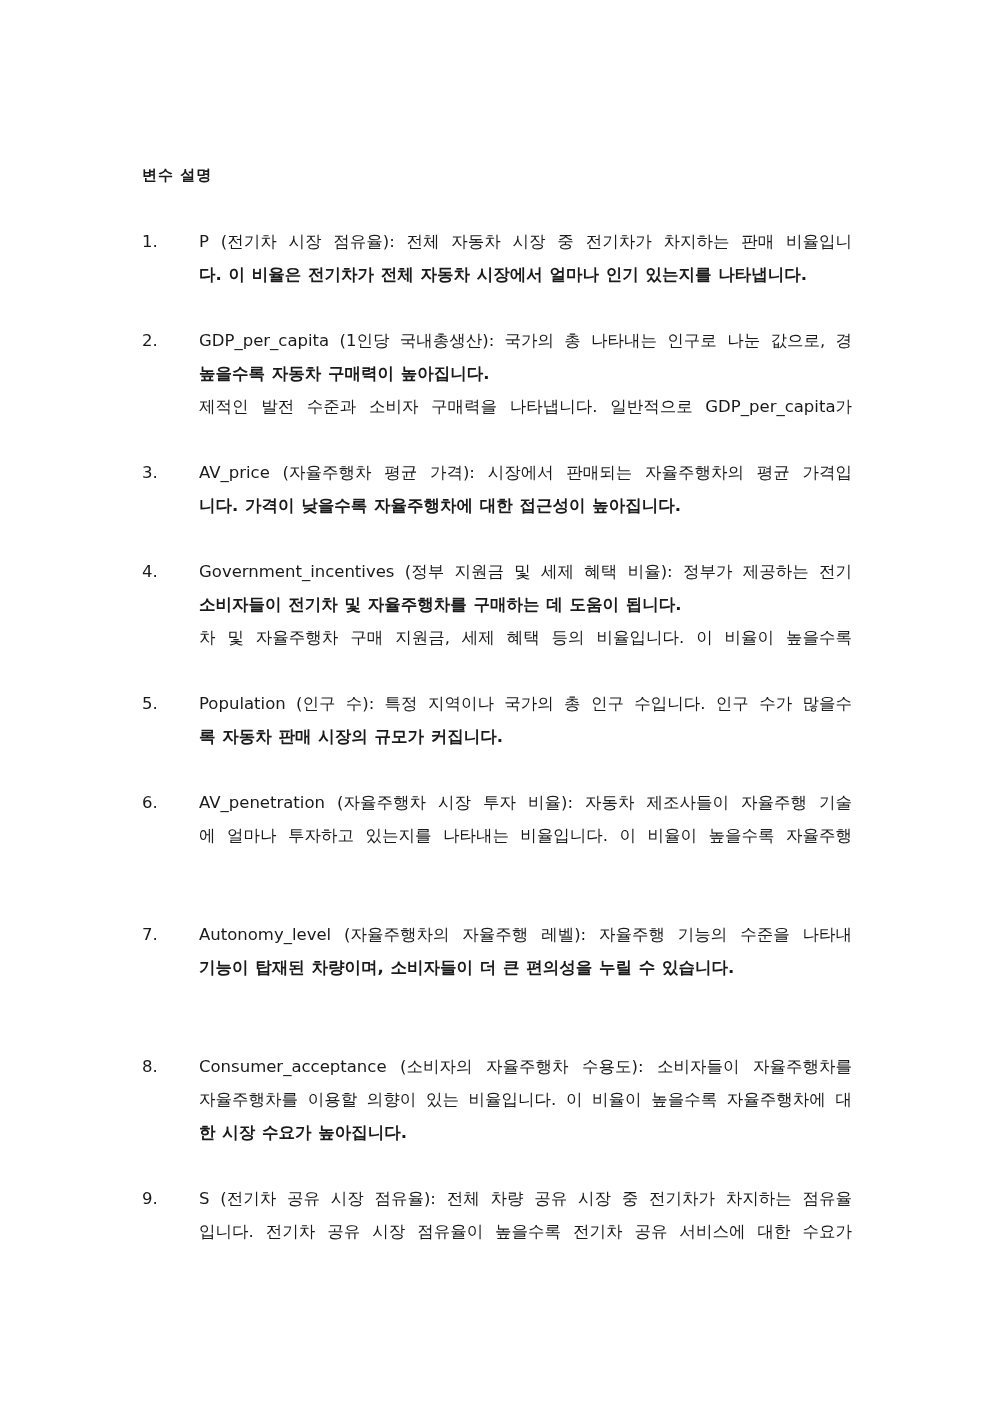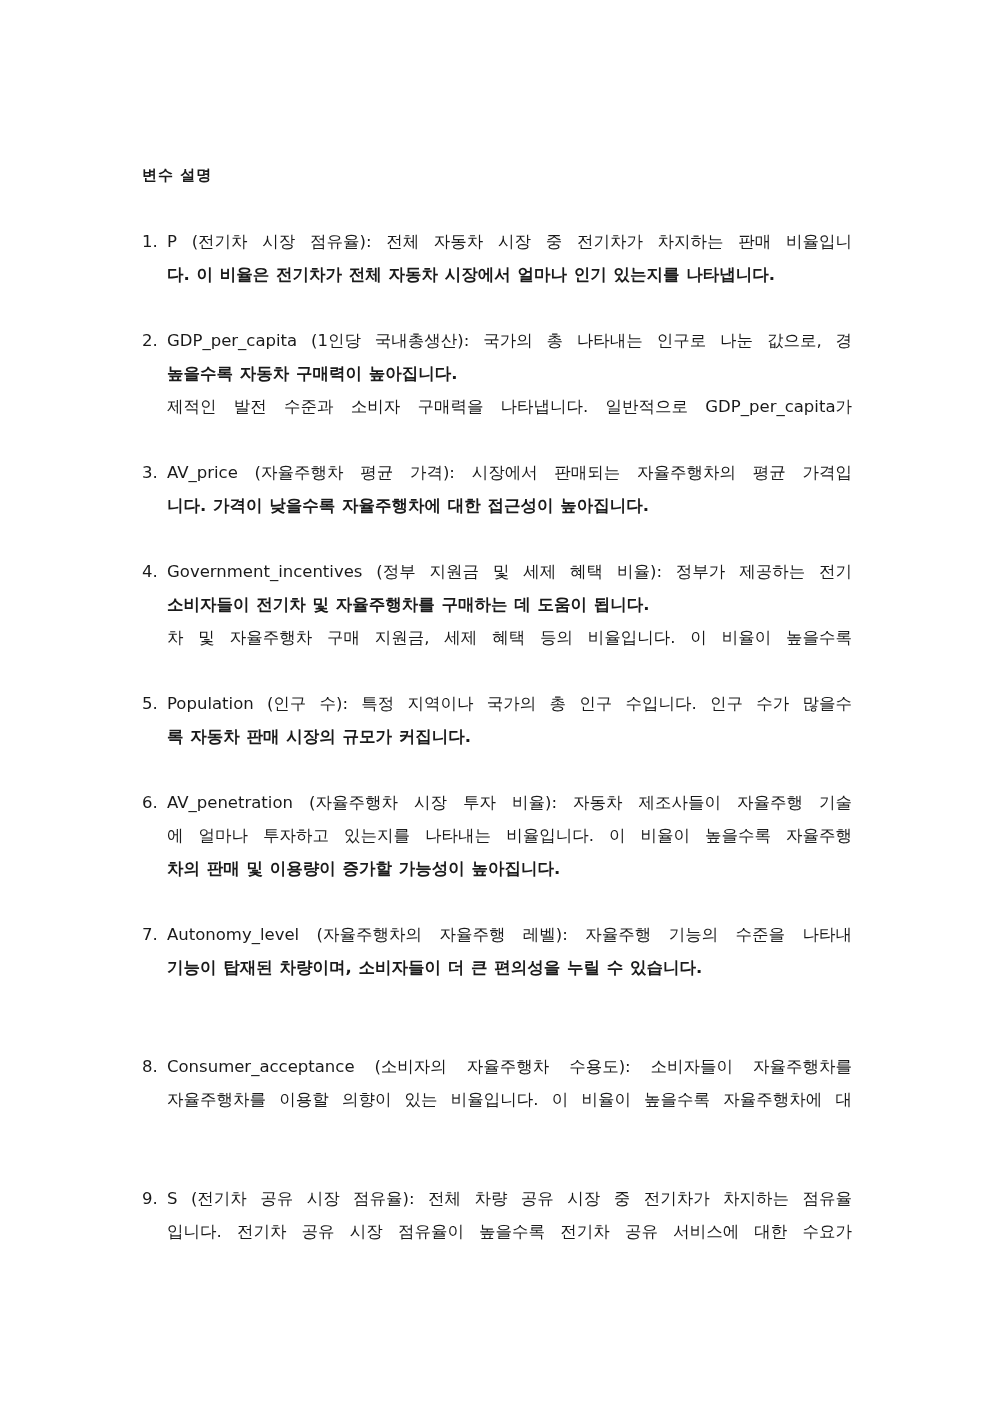"P (전기차 시장 점유율): 전체" .line .txt { margin-left: none -> 32px }
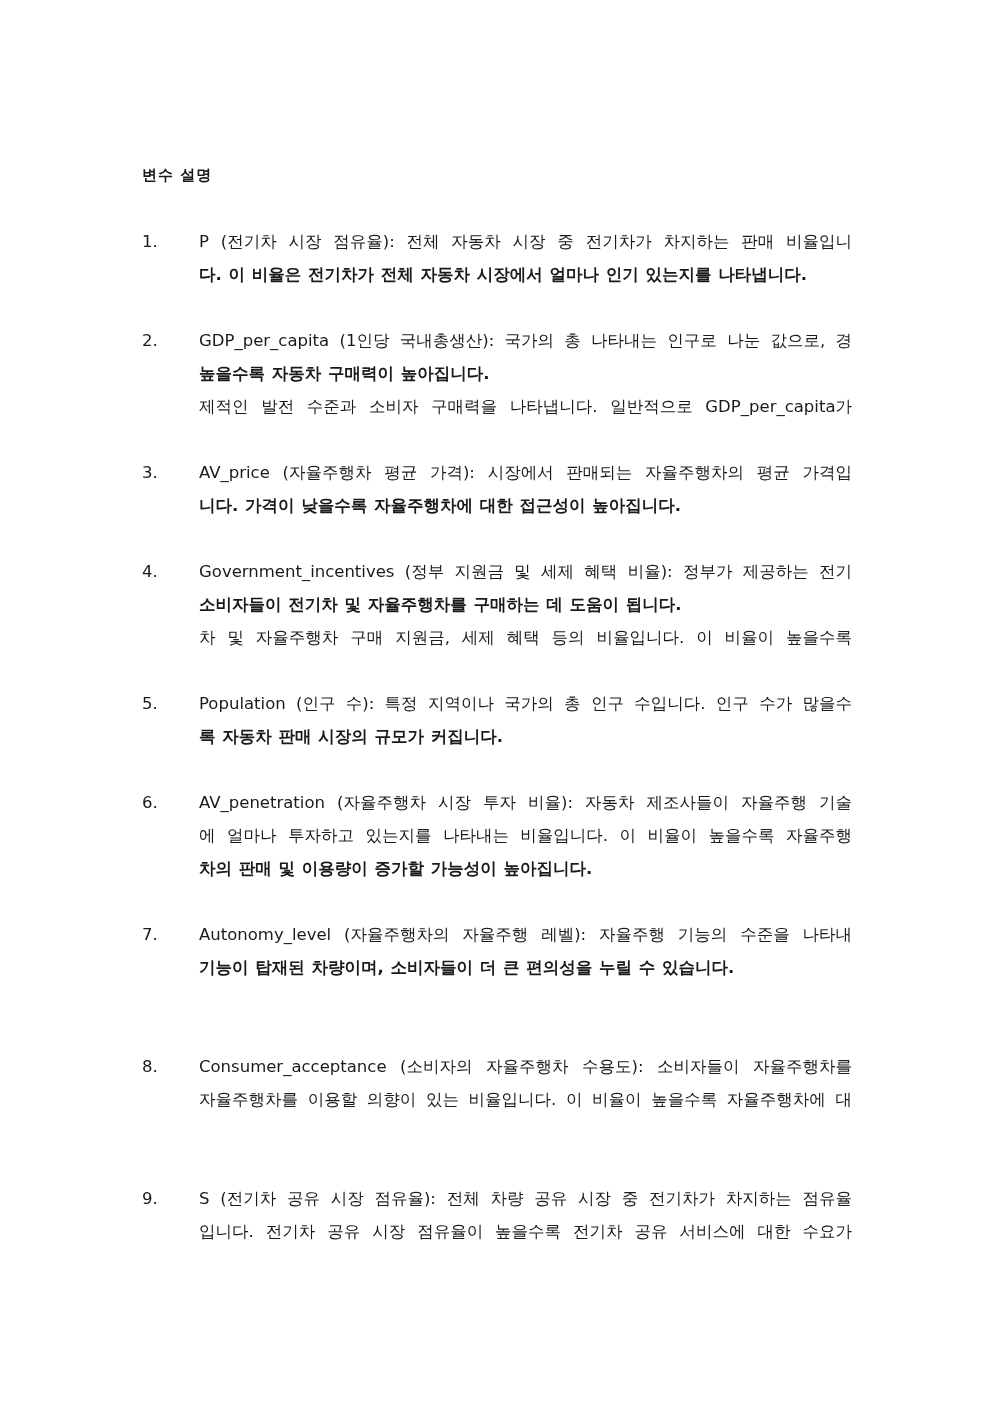"차의 판매 및 이용량이 증가할" div.line { html: <div> <span>차의 판매 및 이용량이 증가할 가능성이 높아집니다.</span> </div> -> none }
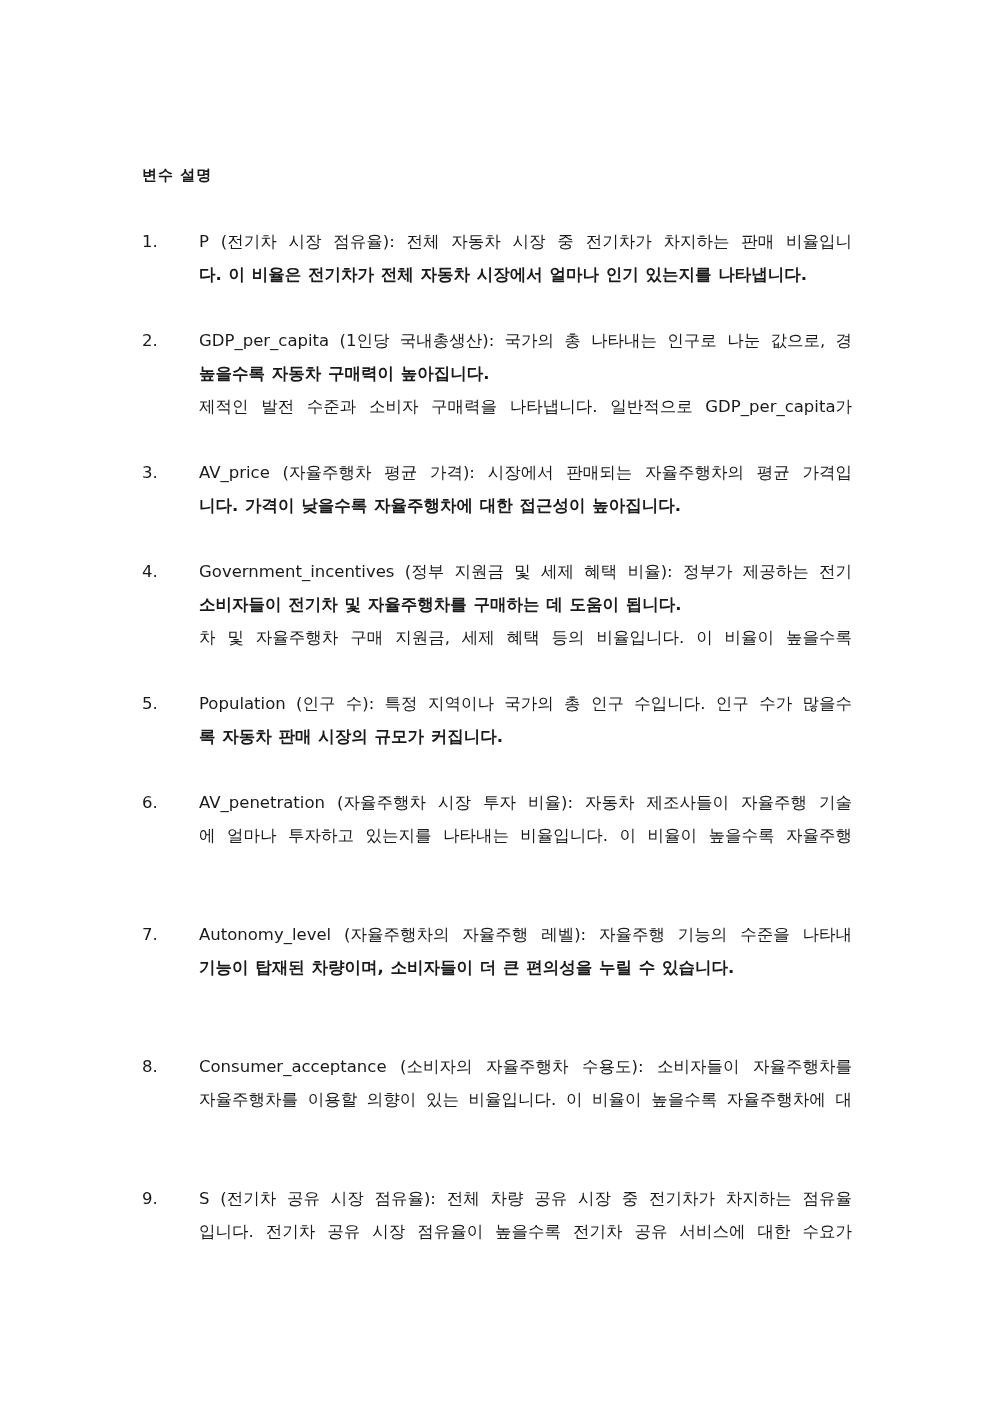"한 시장 수요가 높아집니다." div.line { html: none -> <div> <span>한 시장 수요가 높아집니다.</span> </div> }
